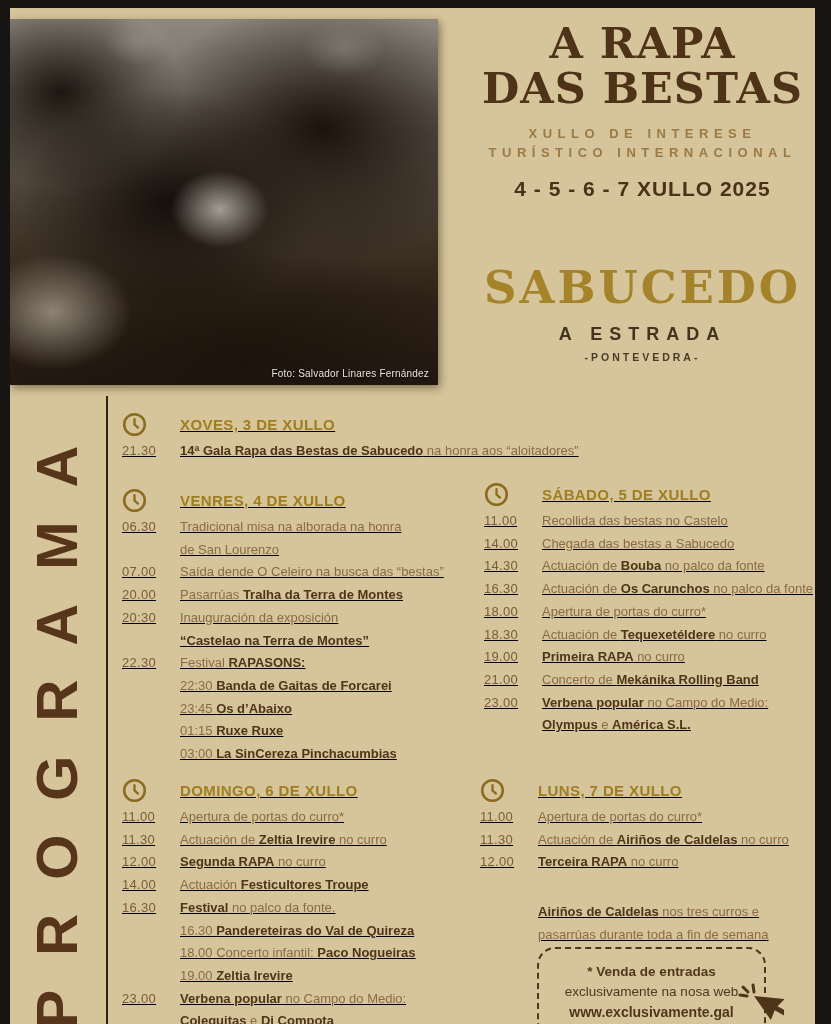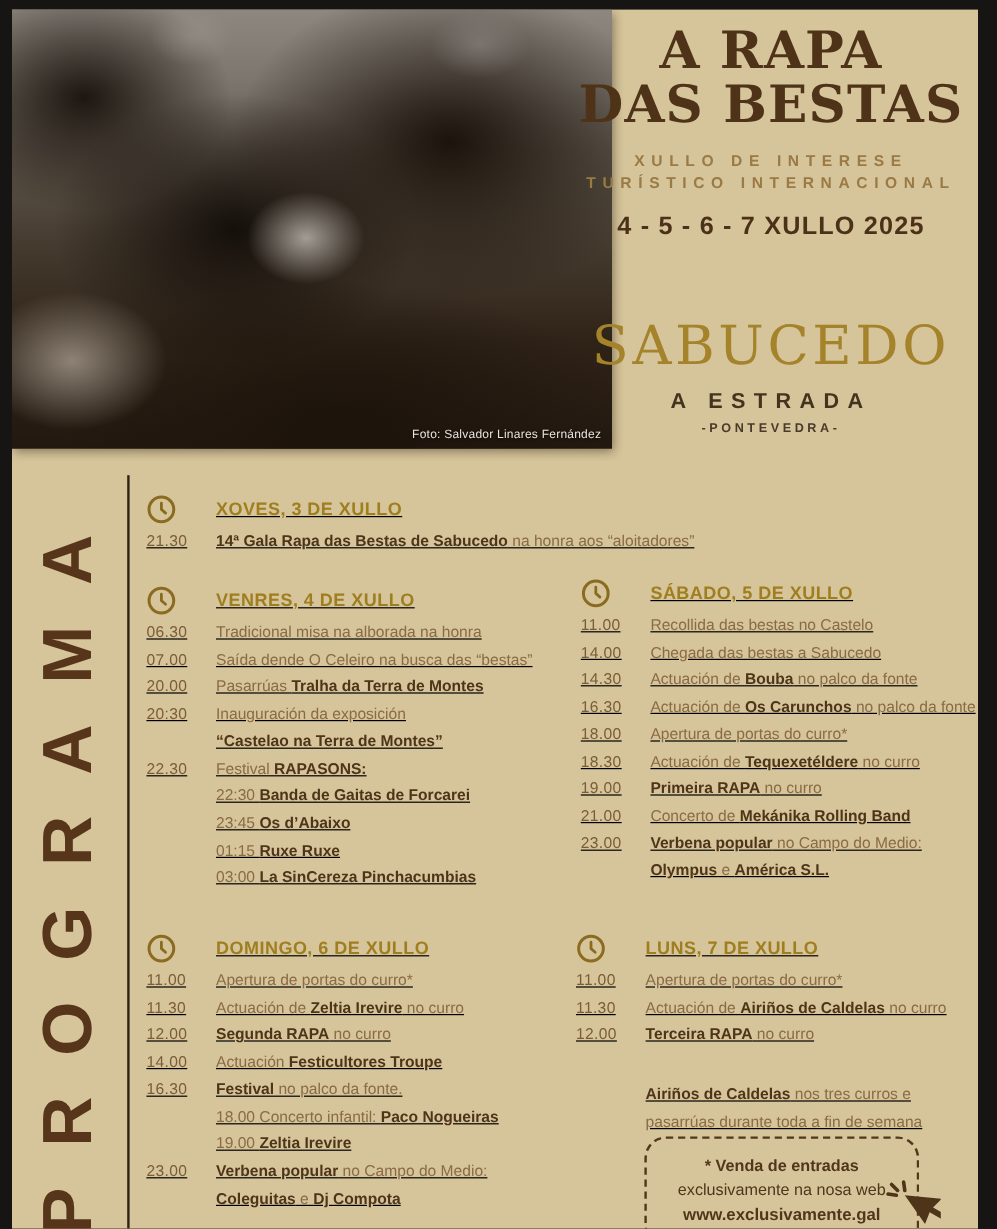"SABUCEDO" .place { font-weight: 400 -> 700 }
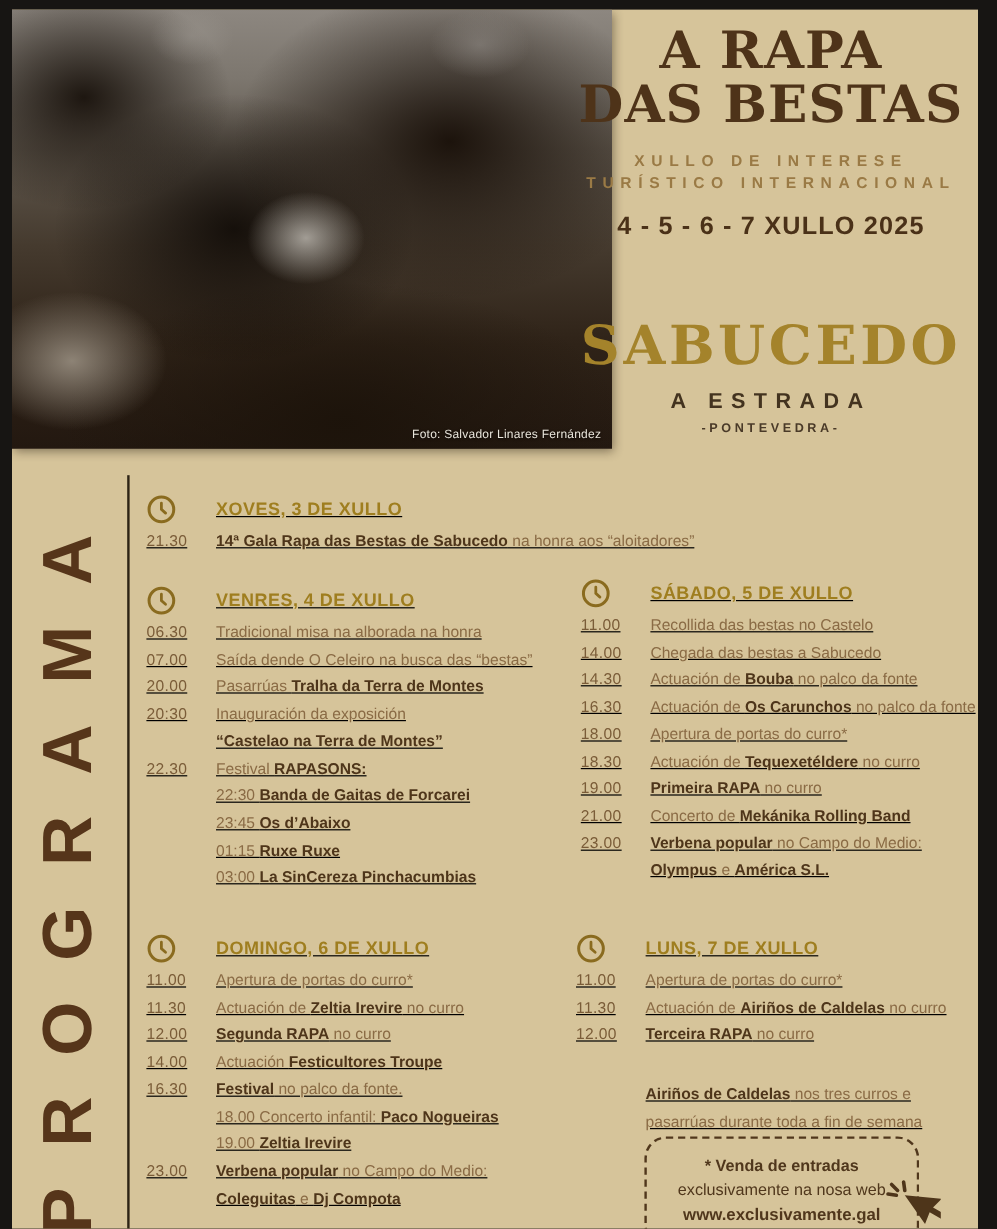"Foto: Salvador Linares Fernández" .photo { top: 0 -> 11px; width: 500px -> 428px }
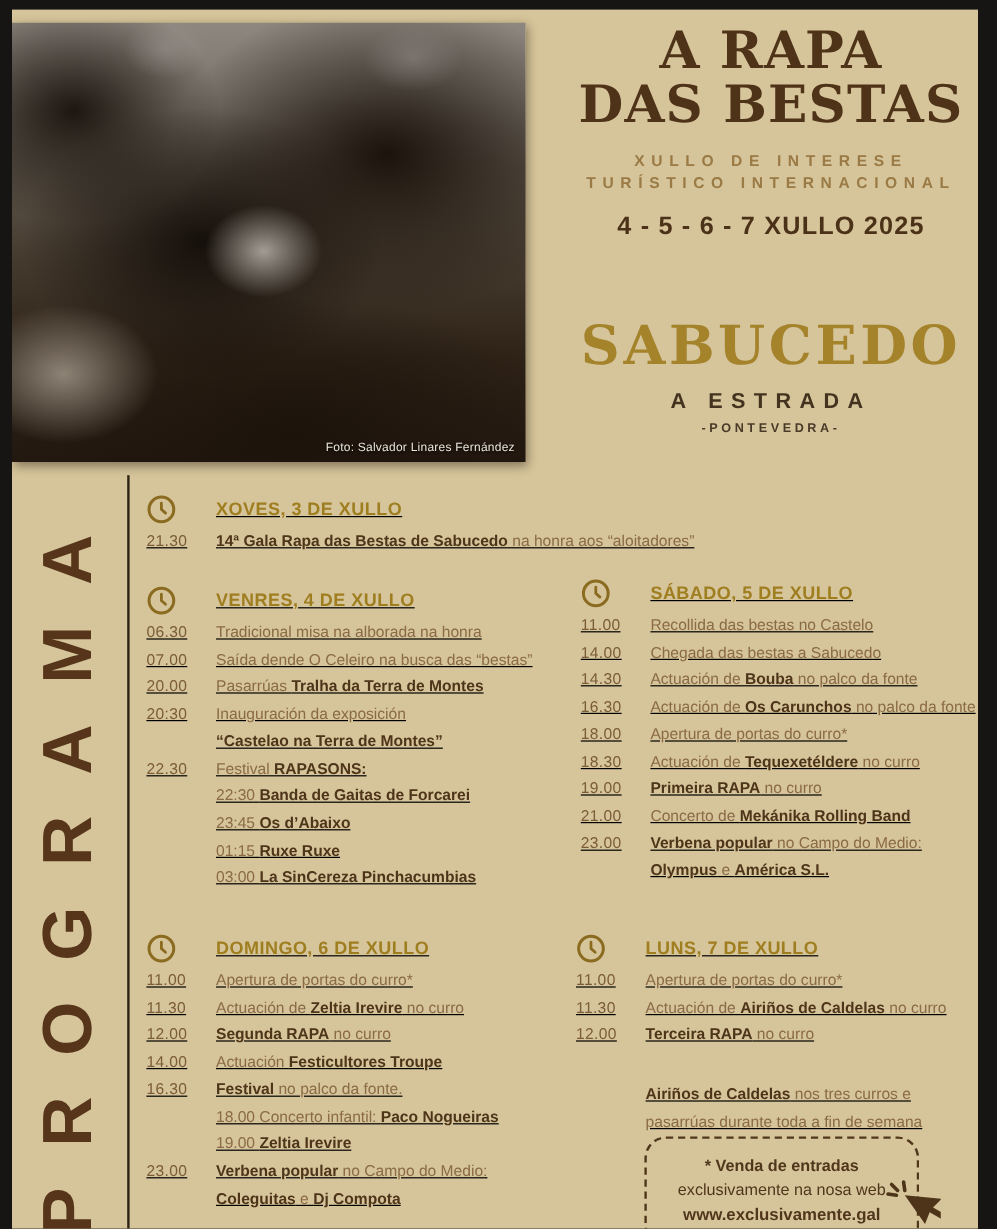"de San Lourenzo" span.eline { html: none -> <span><span>de San Lourenzo</span></span> }
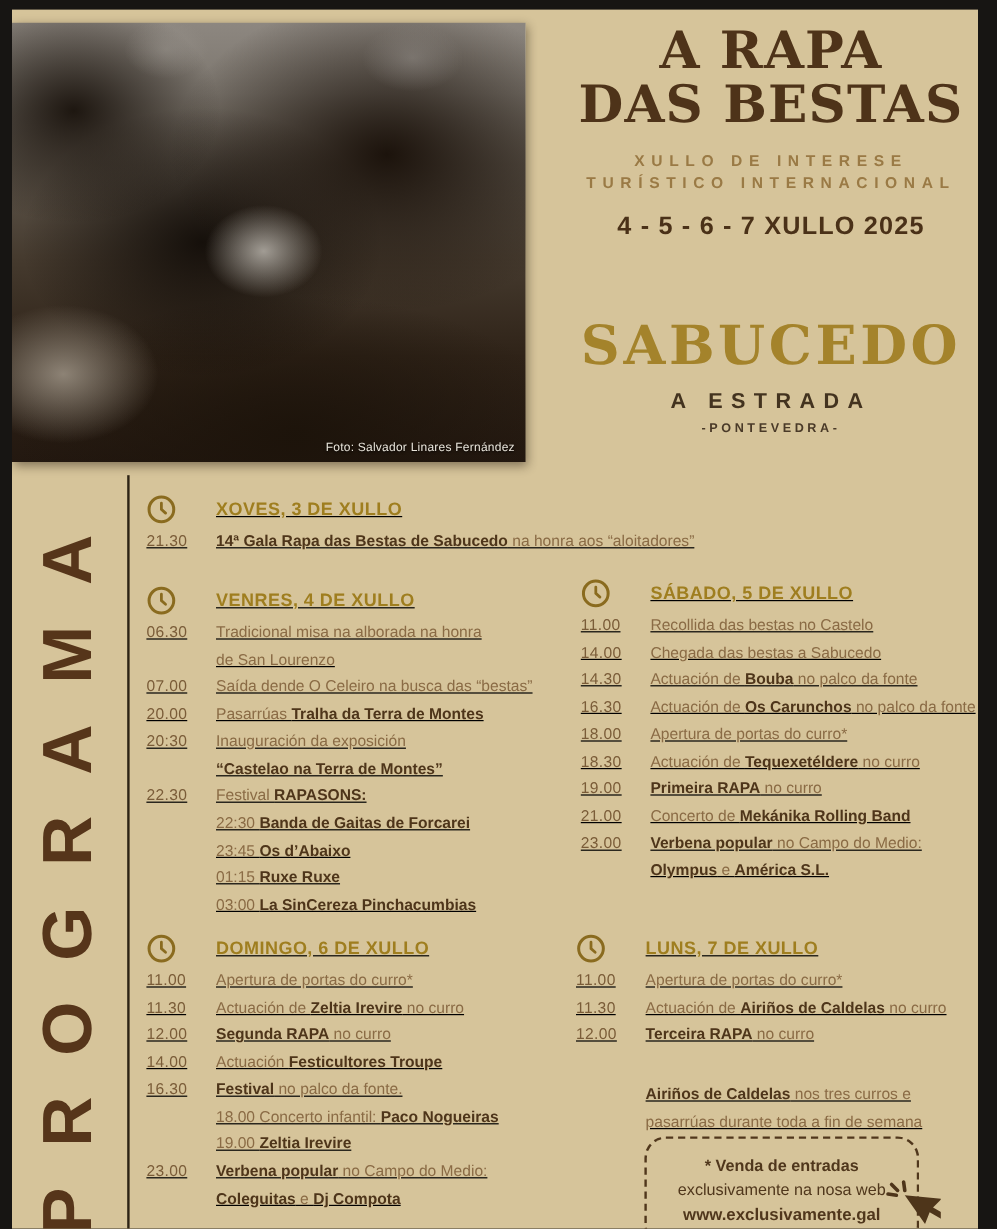"16.30 Pandereteiras do Val de" span.eline { html: none -> <span><span>16.30 </span><span>Pandereteiras do Val de Quireza</span></span> }
